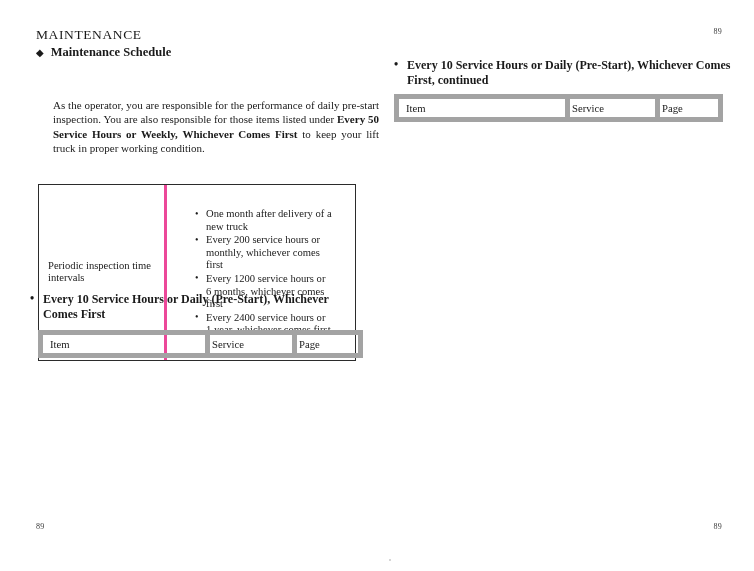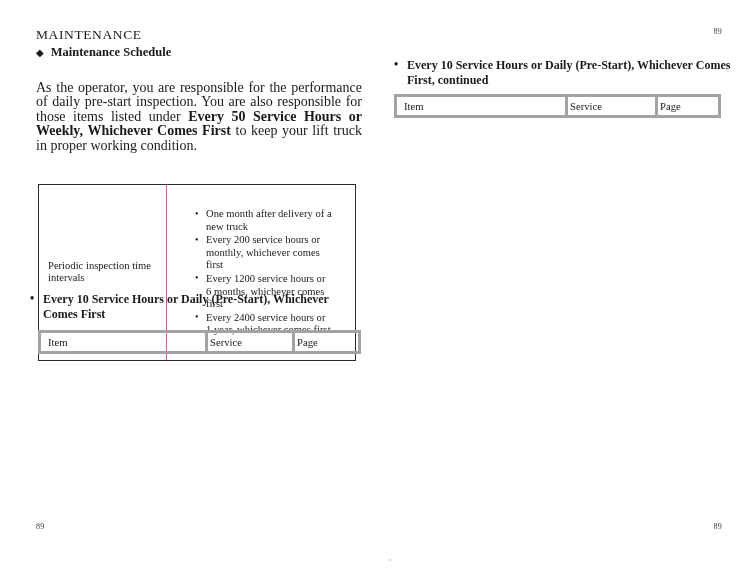"As the operator, you are" .body-para { font-size: 14px -> 11px; margin: 0 -> 17px }
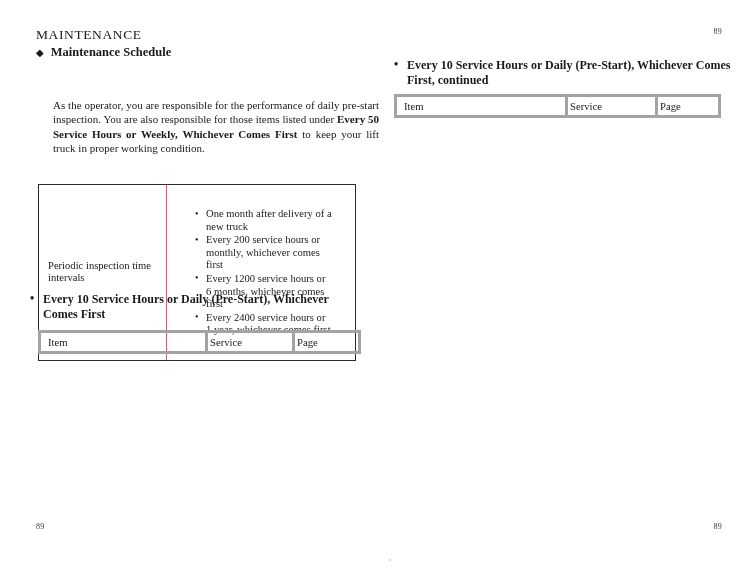"Item" .sched-table td, .sched-table th { border: 3px solid #a3a3a3 -> 5px solid #a3a3a3 }
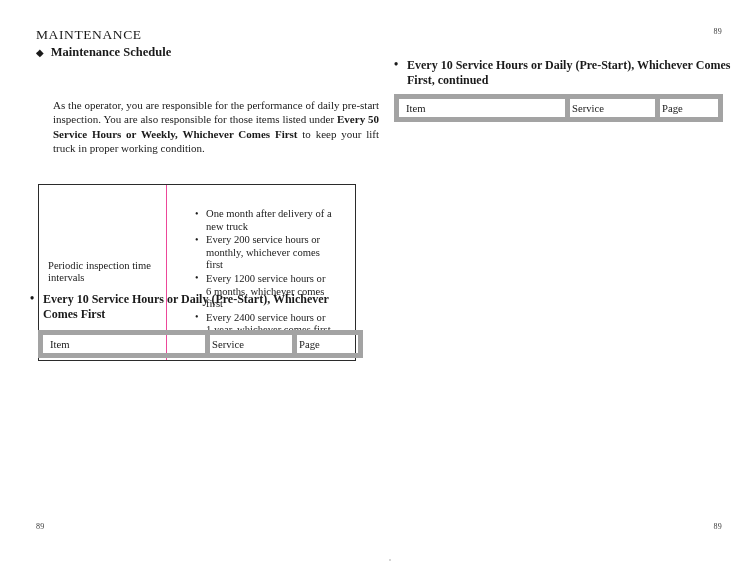"Periodic inspection time intervals" #interval-label-cell { border-right: 1px solid #ec4899 -> 3px solid #ec4899 }
